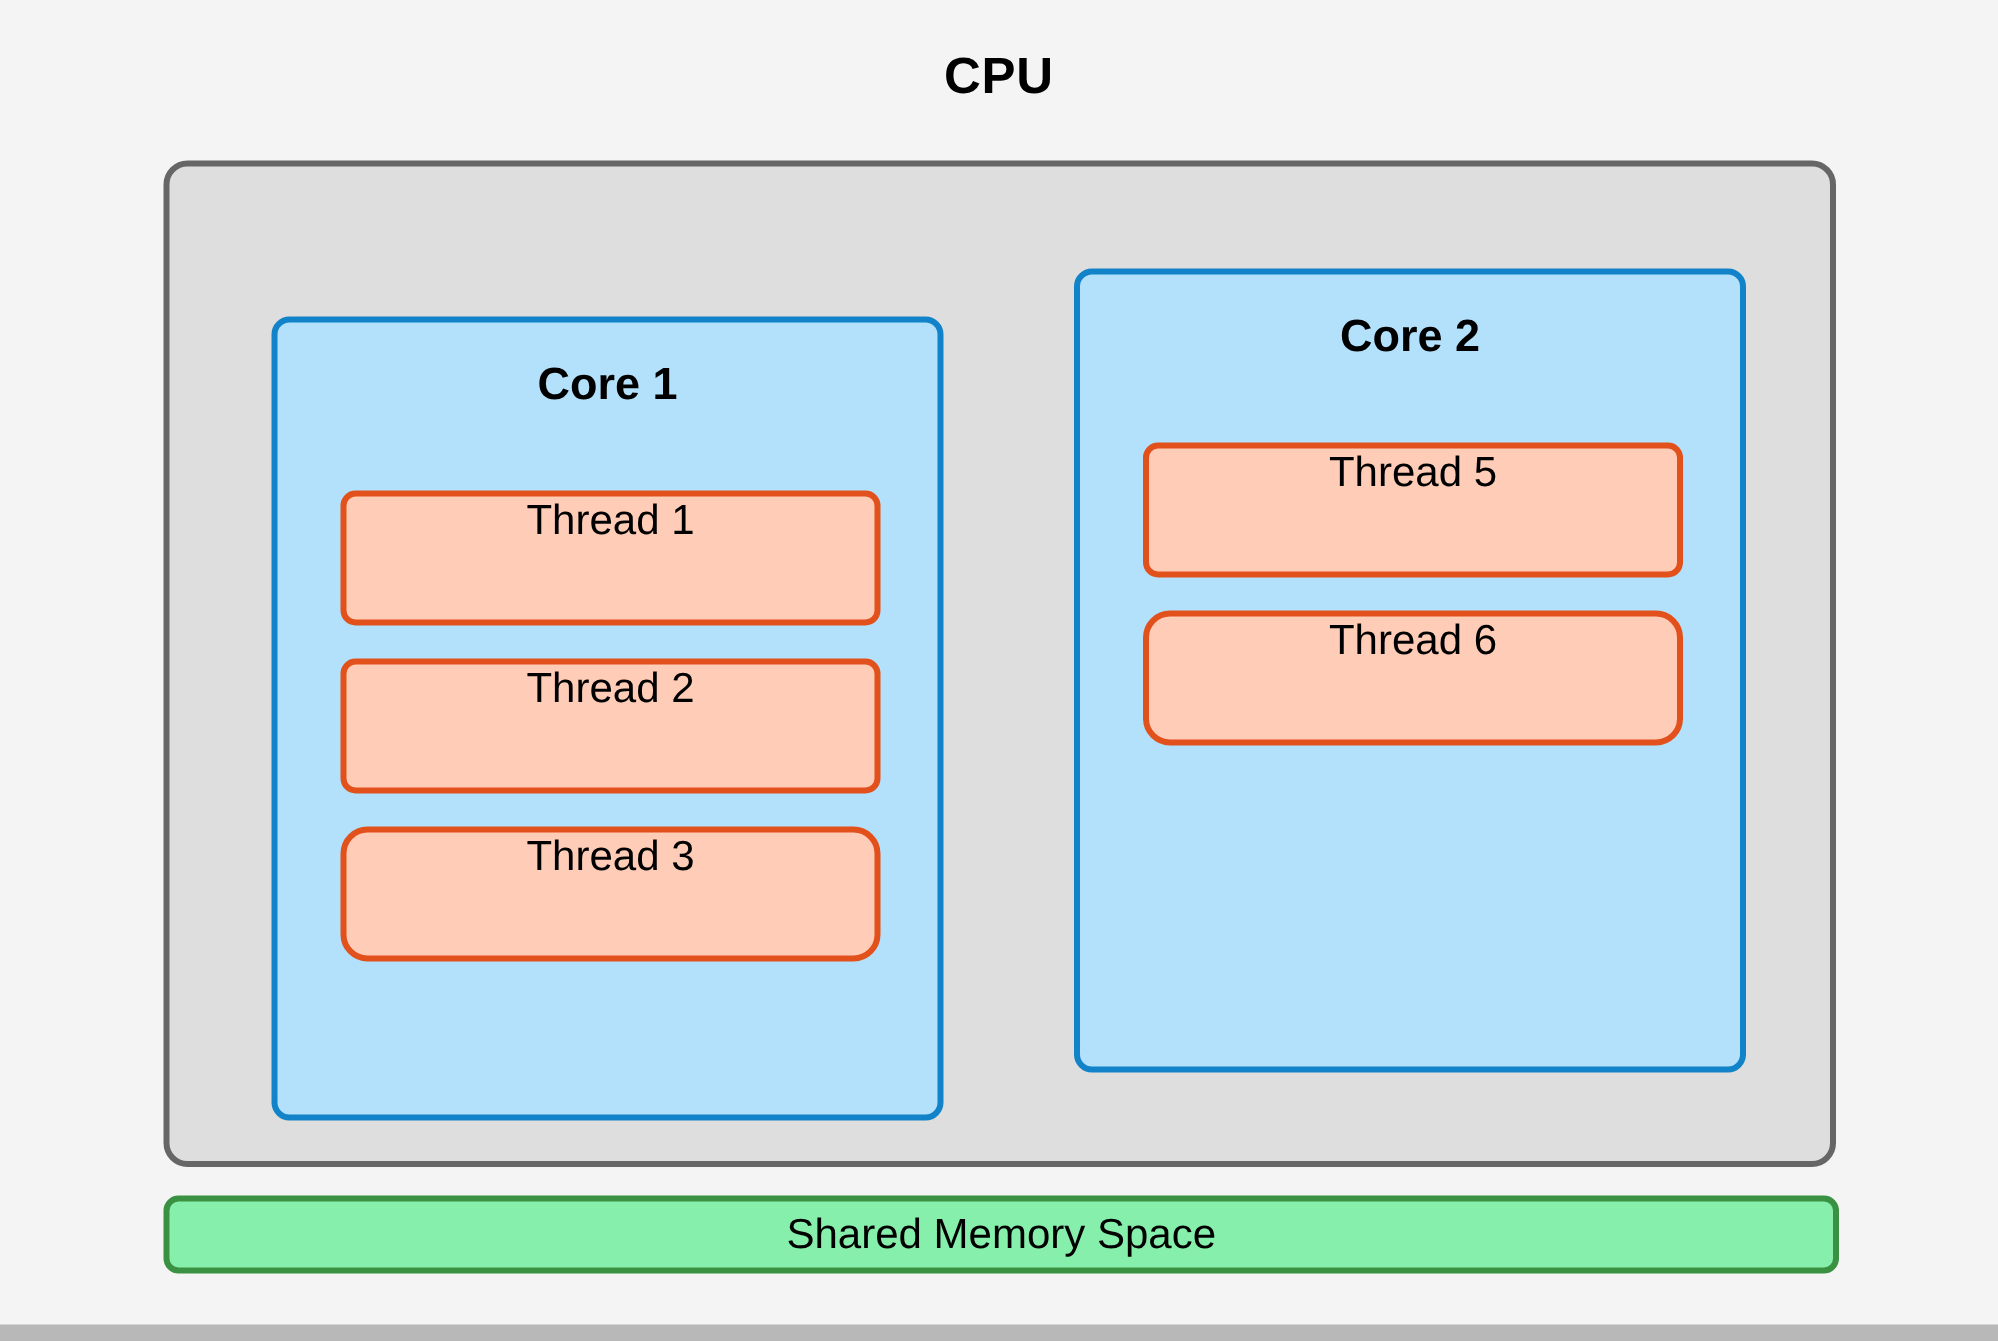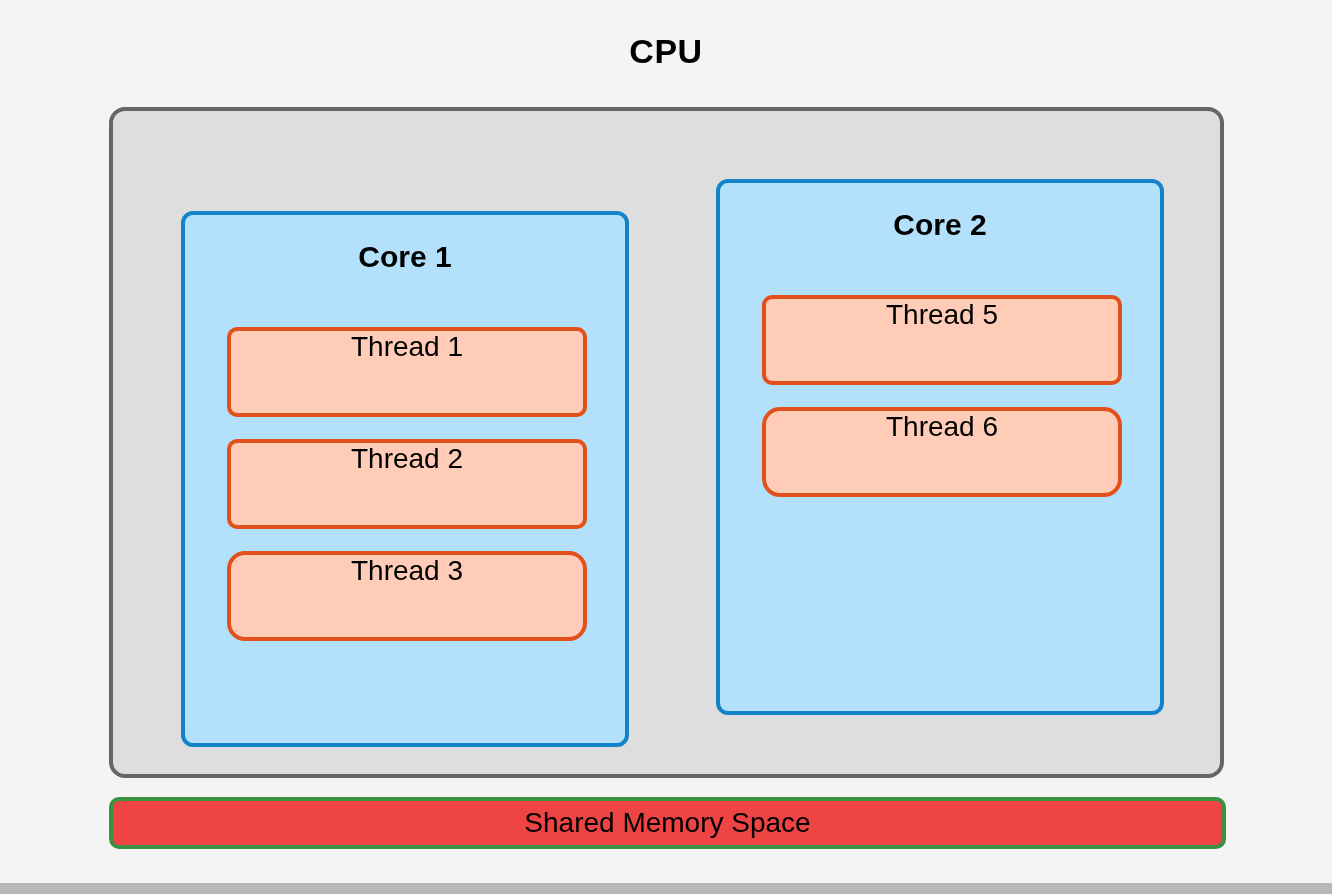"Shared Memory Space" .shared-memory { background: #ef4444 -> #86efac }
